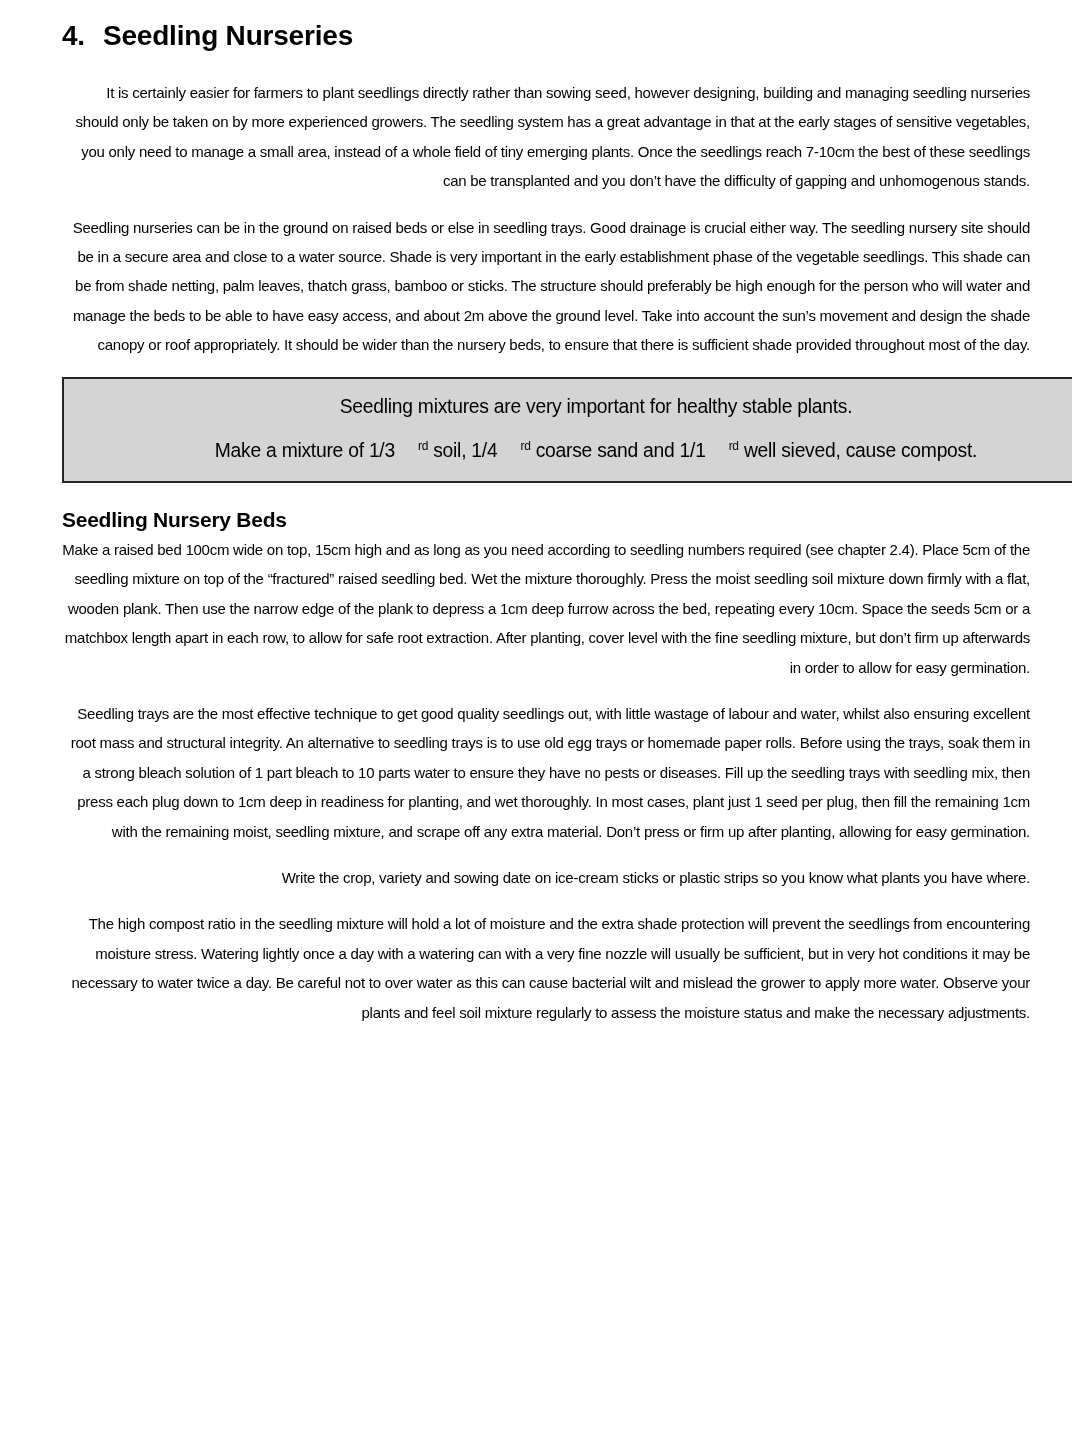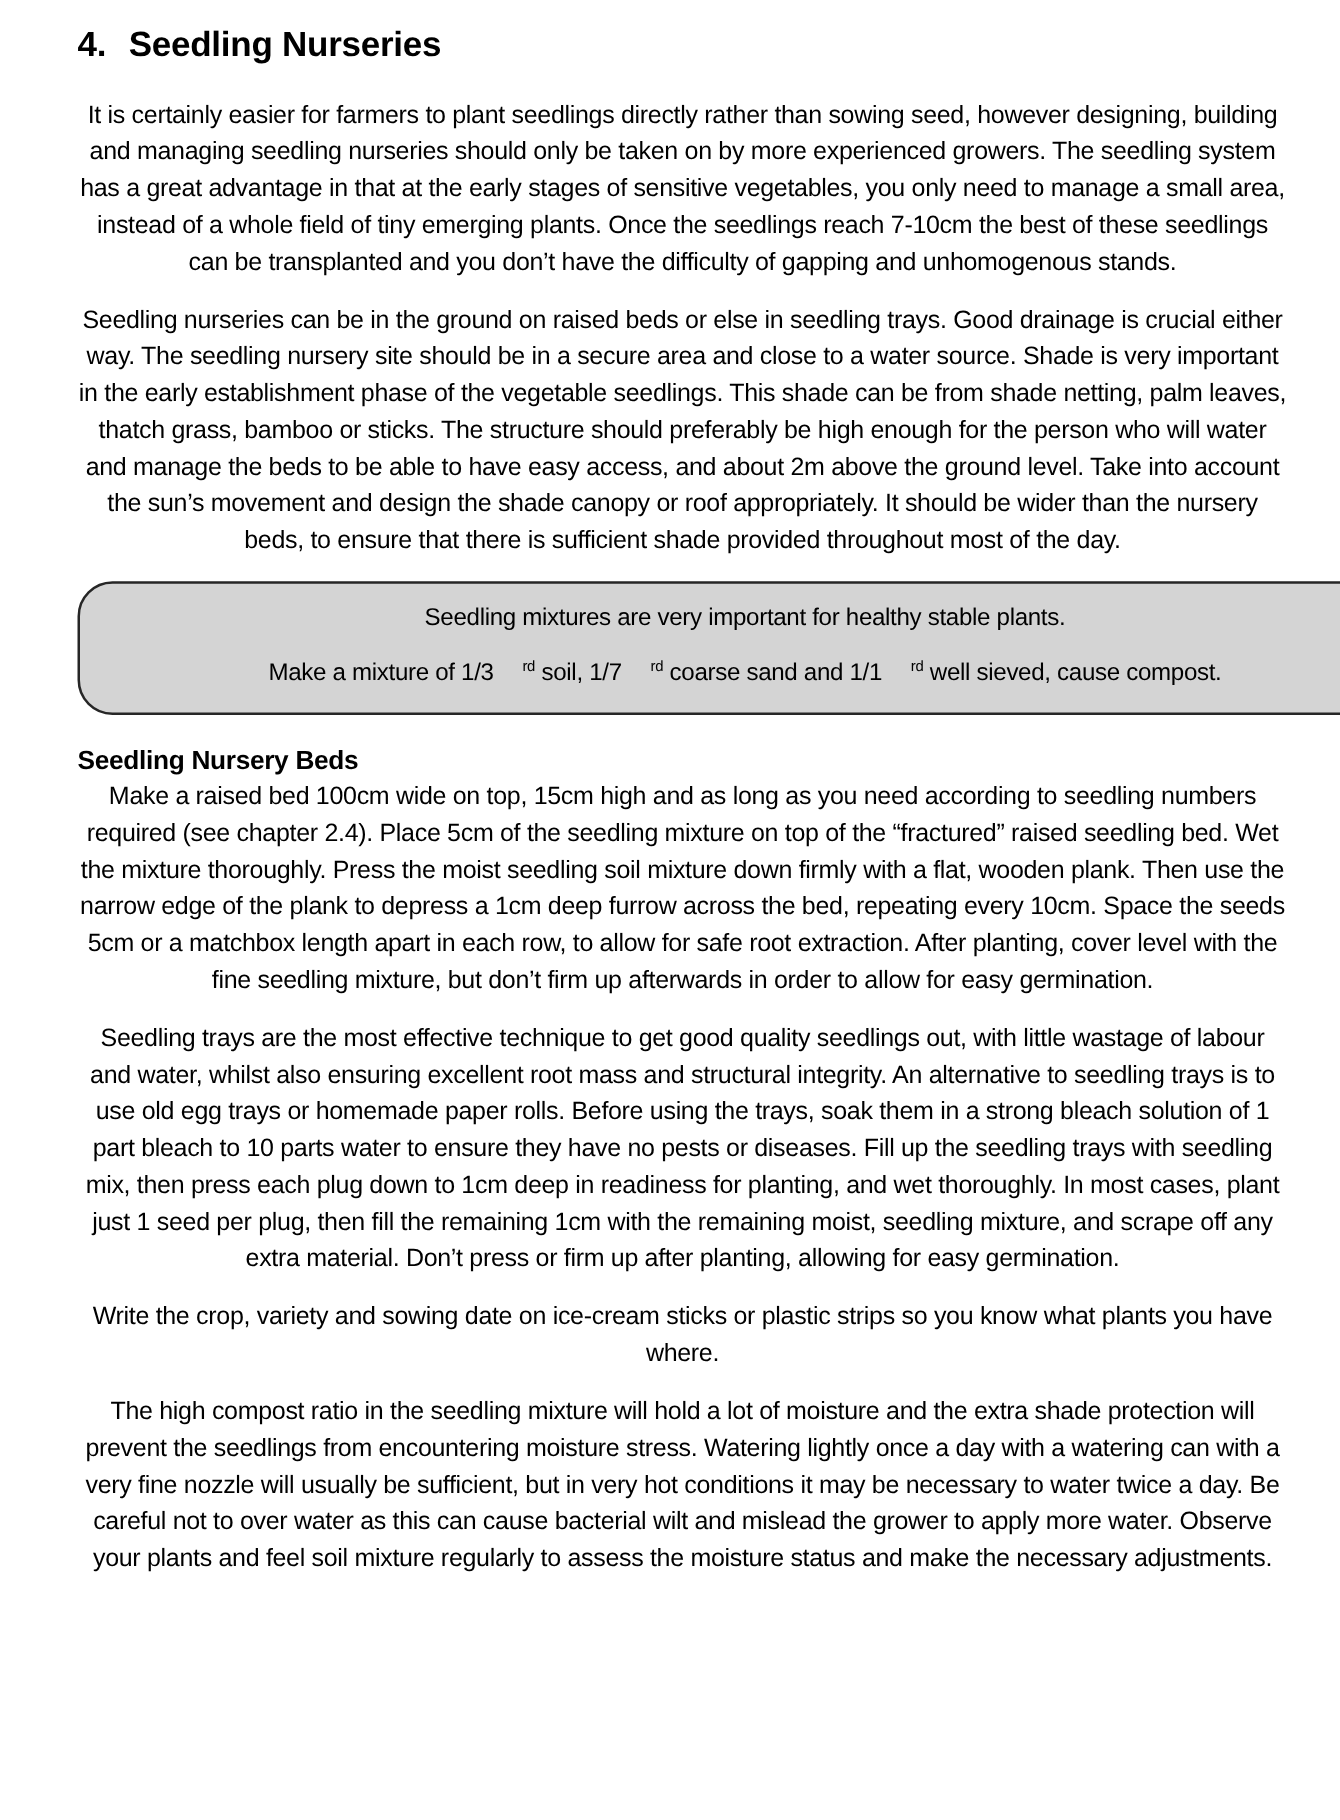"4. Seedling Nurseries" * { border-radius: 28px -> none }
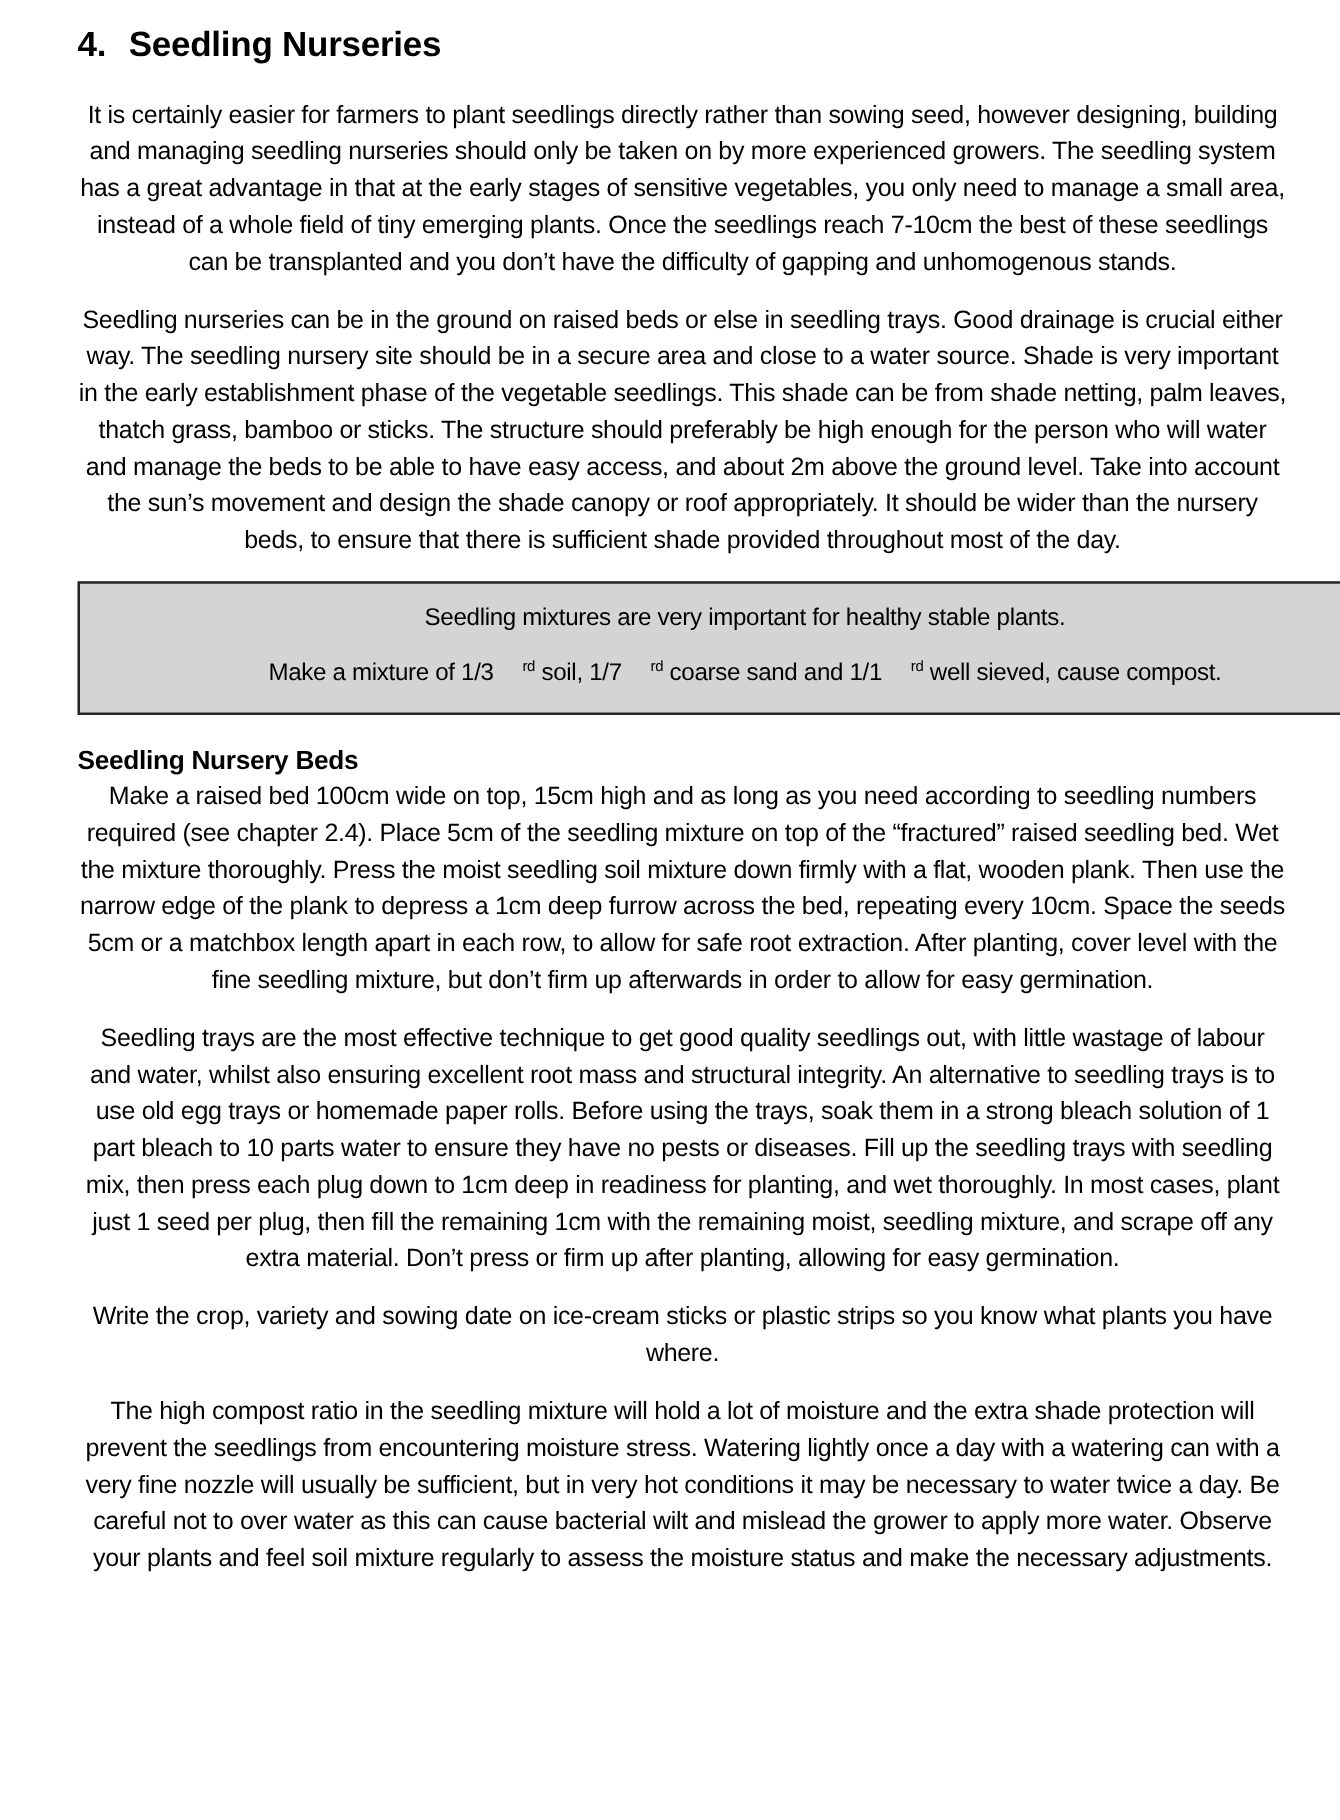"It is certainly easier for" .para { font-size: 20px -> 15px; text-align: center -> right }
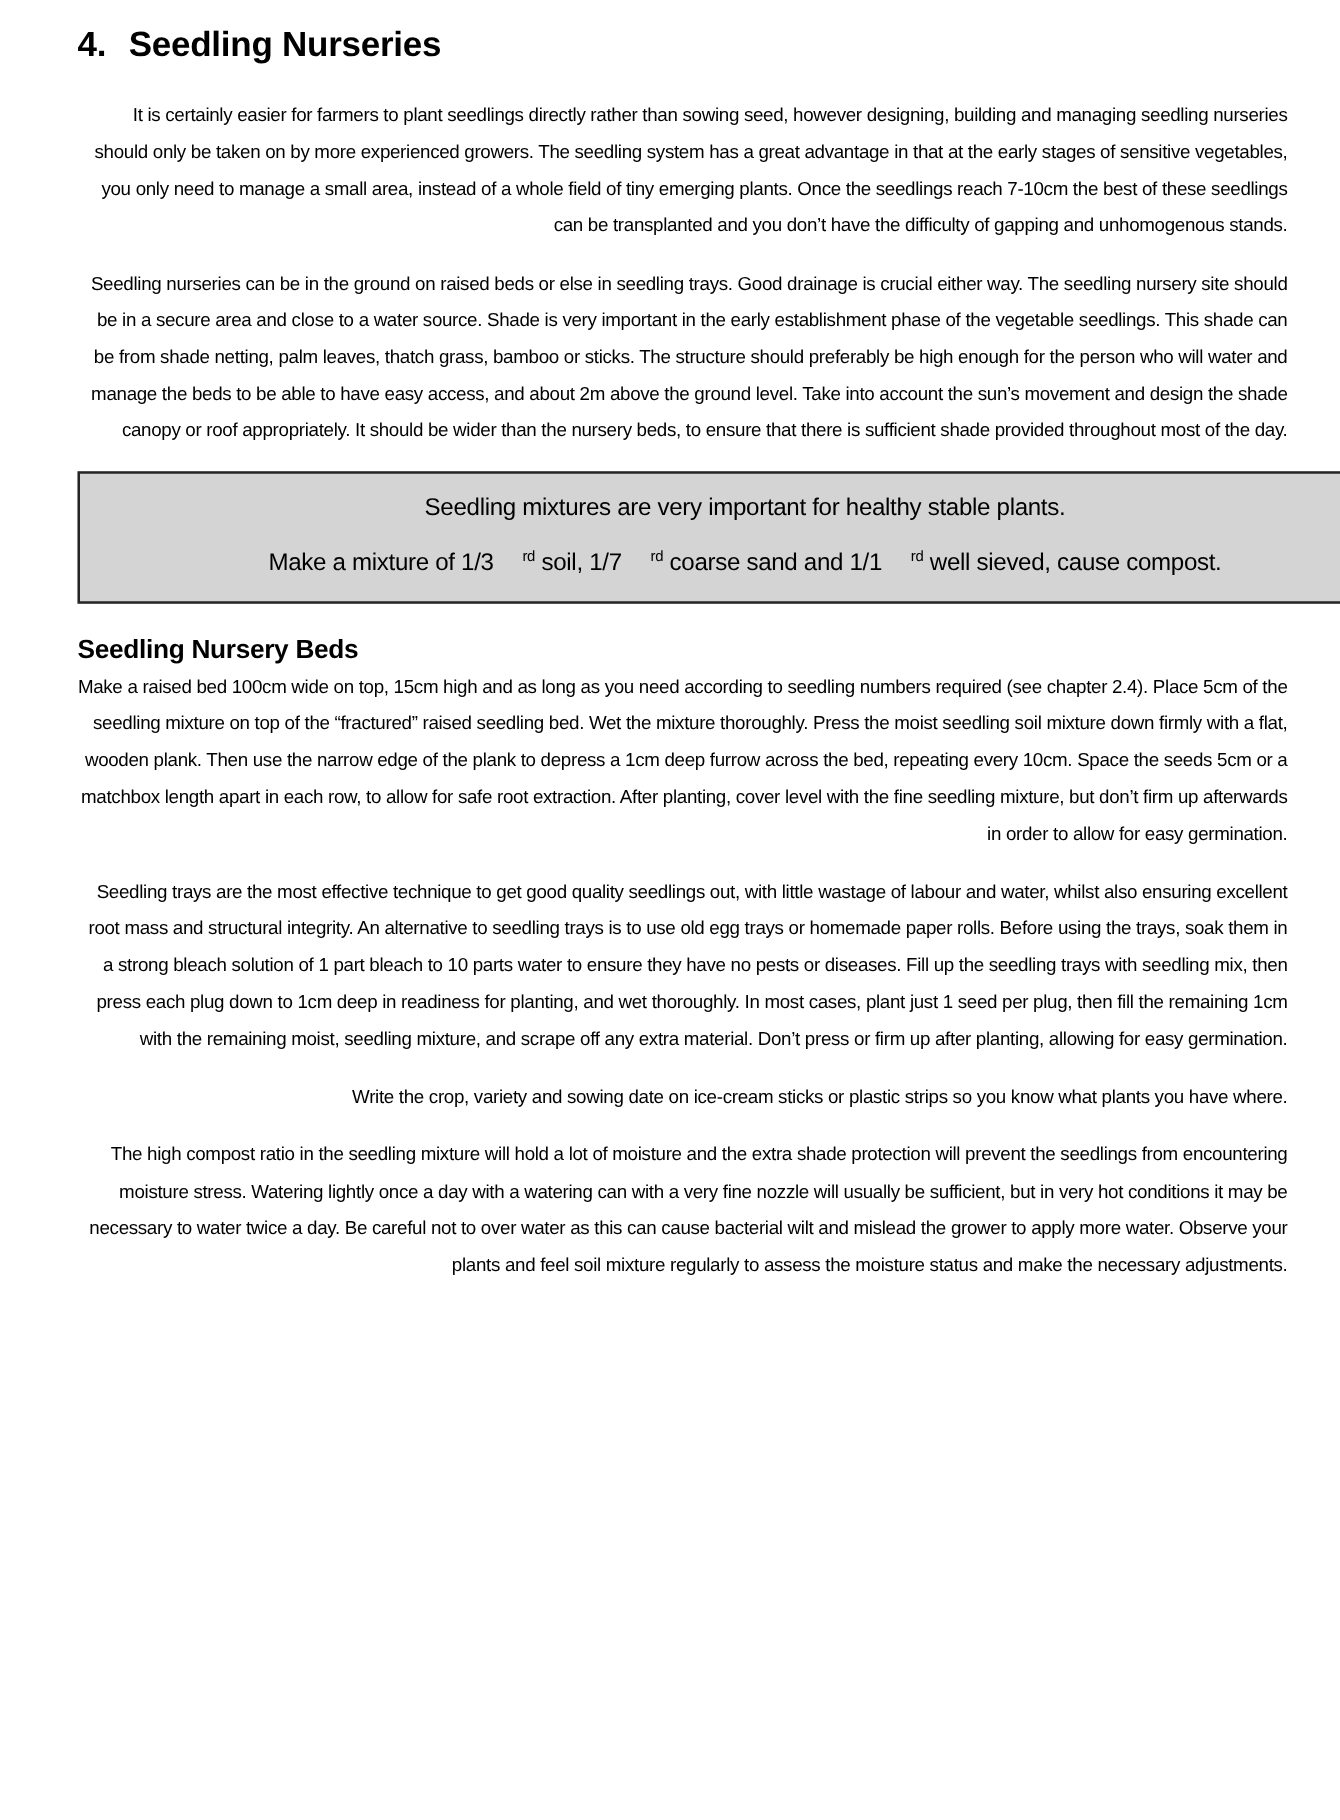"soil, 1/7" span { text: 1/7 -> 1/4 }
